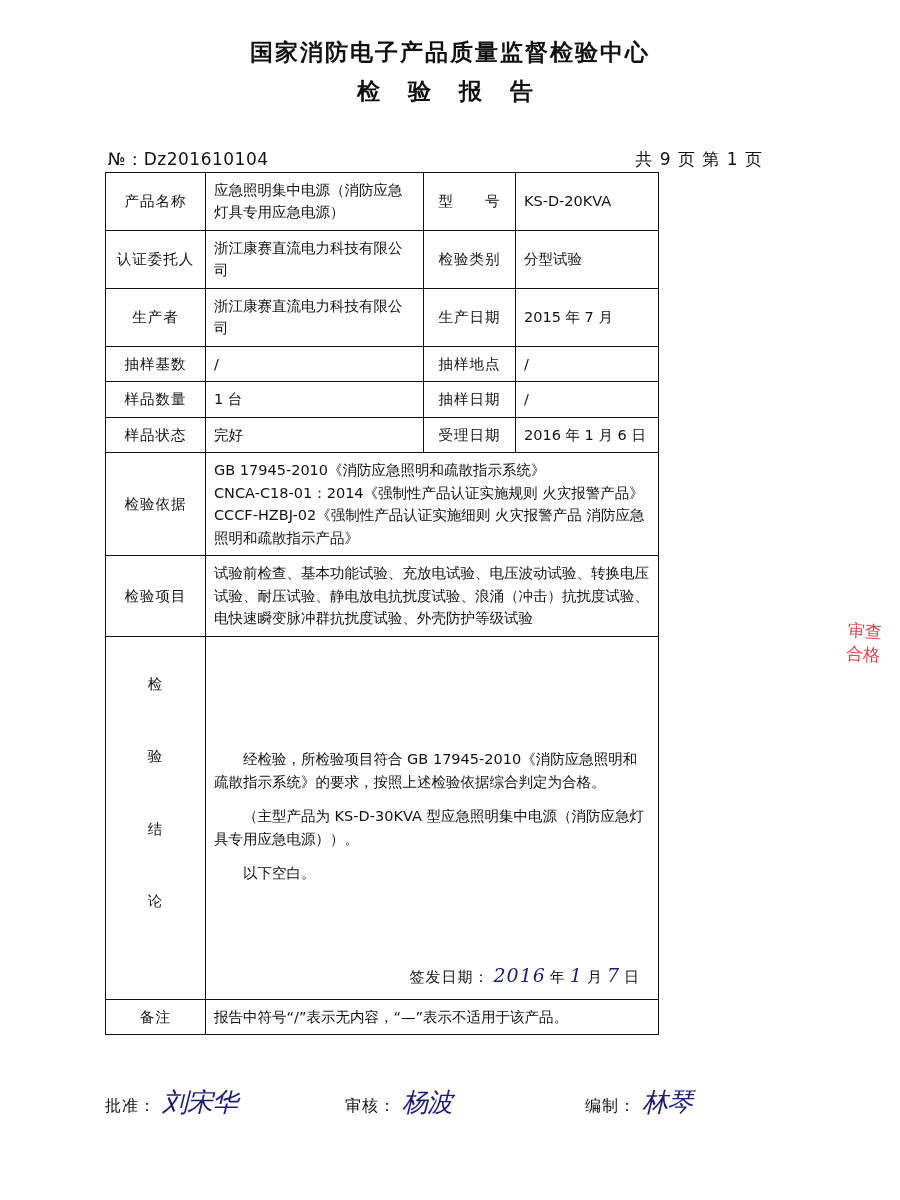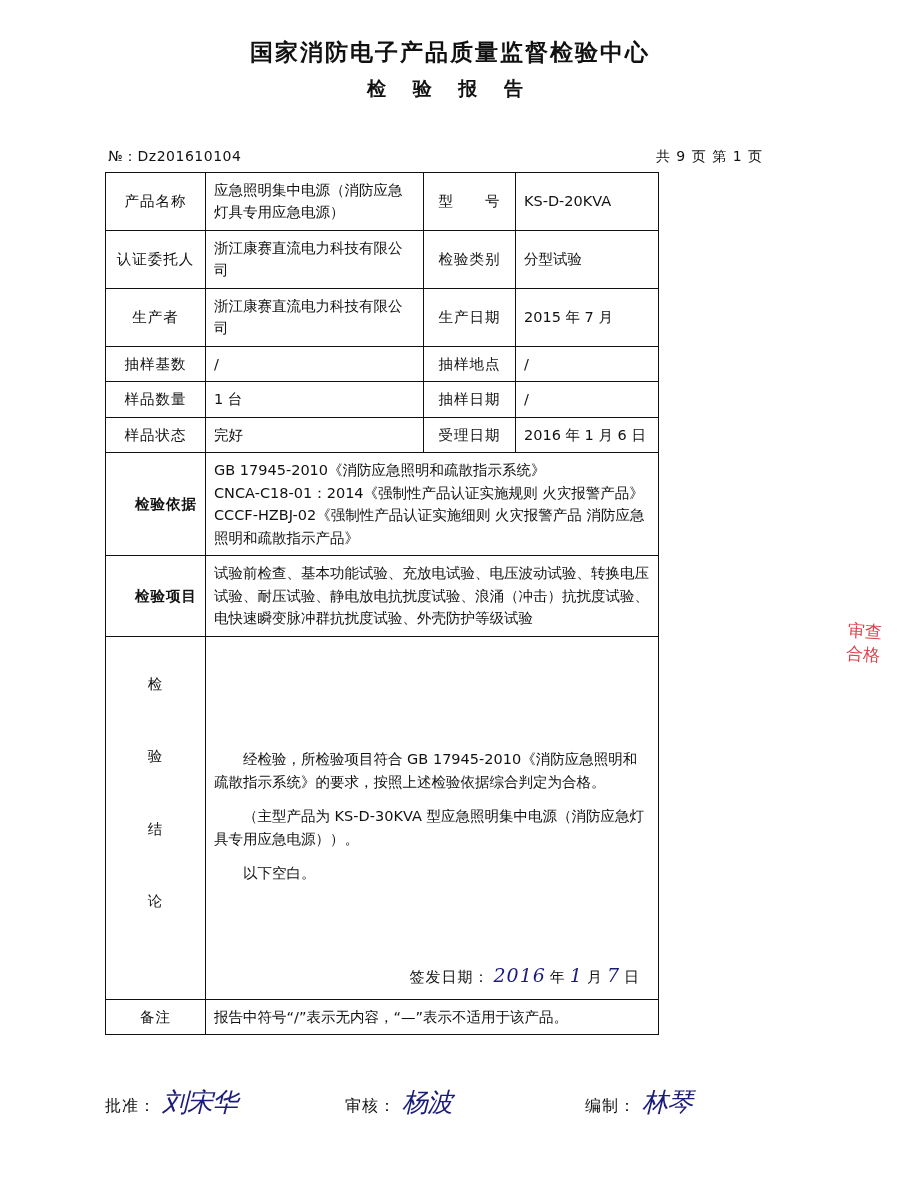"检 验 报 告" .doc-title-2 { font-size: 19px -> 23px }
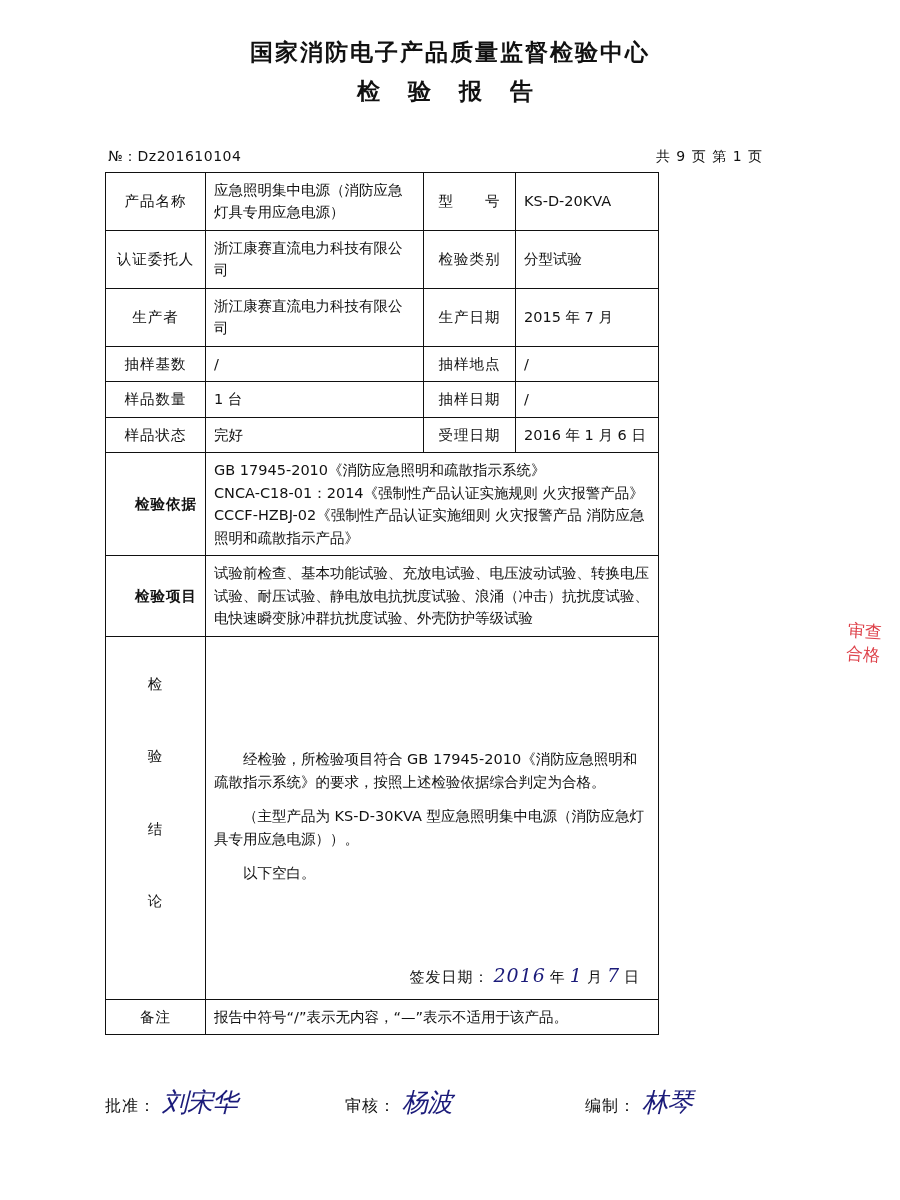"№：Dz201610104" .meta-row { font-size: 14px -> 17px }
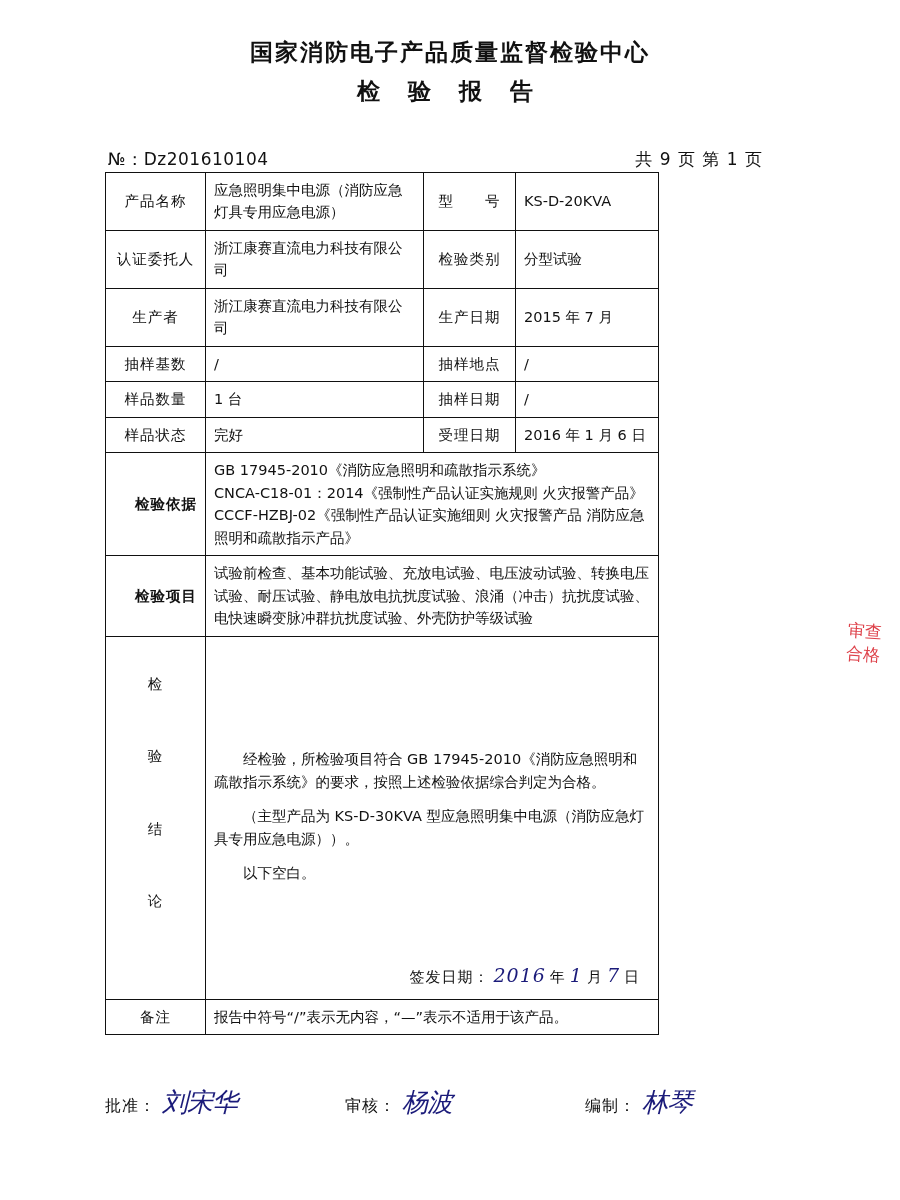"检验依据" td.tall-label { font-weight: bold -> none; text-align: right -> center }
